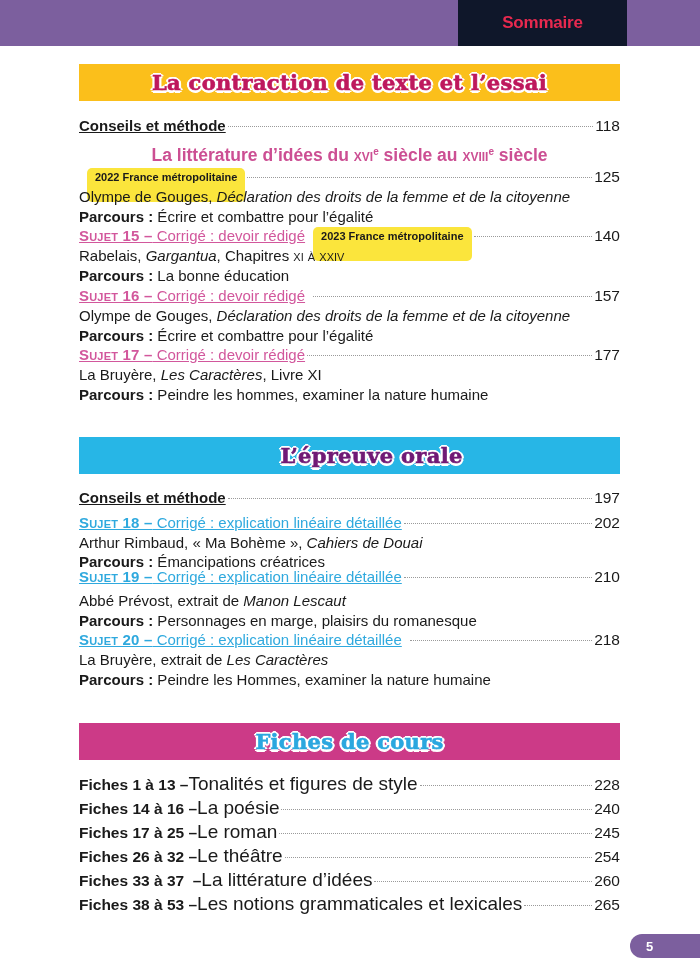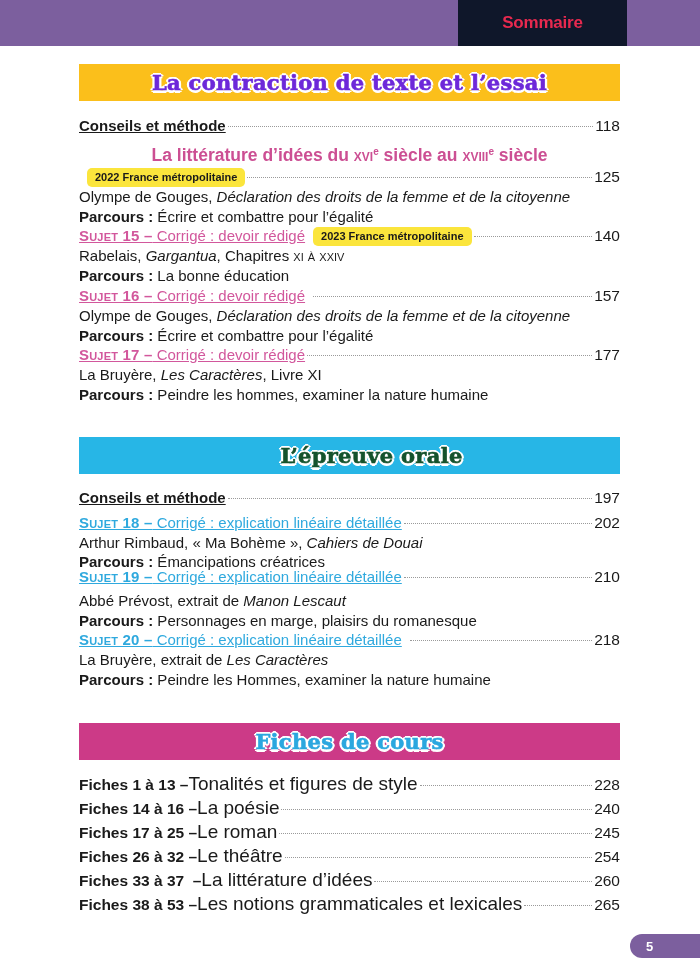"La contraction de texte et" .b-yellow .banner-title { color: #6d28d9 -> #be185d }
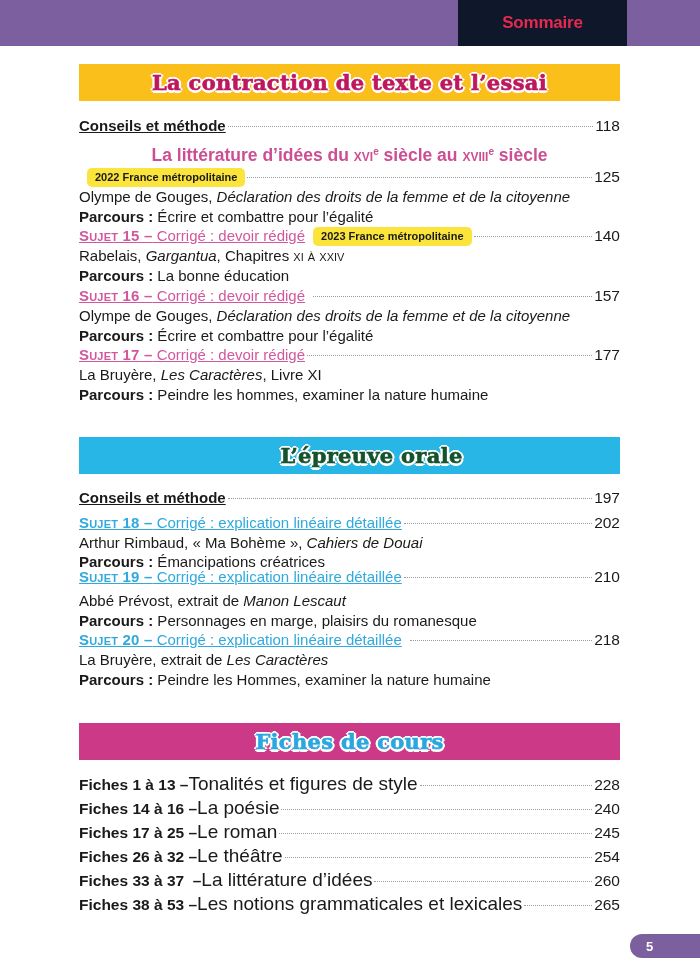"2022 France métropolitaine" .badge { height: 19px -> 34px }
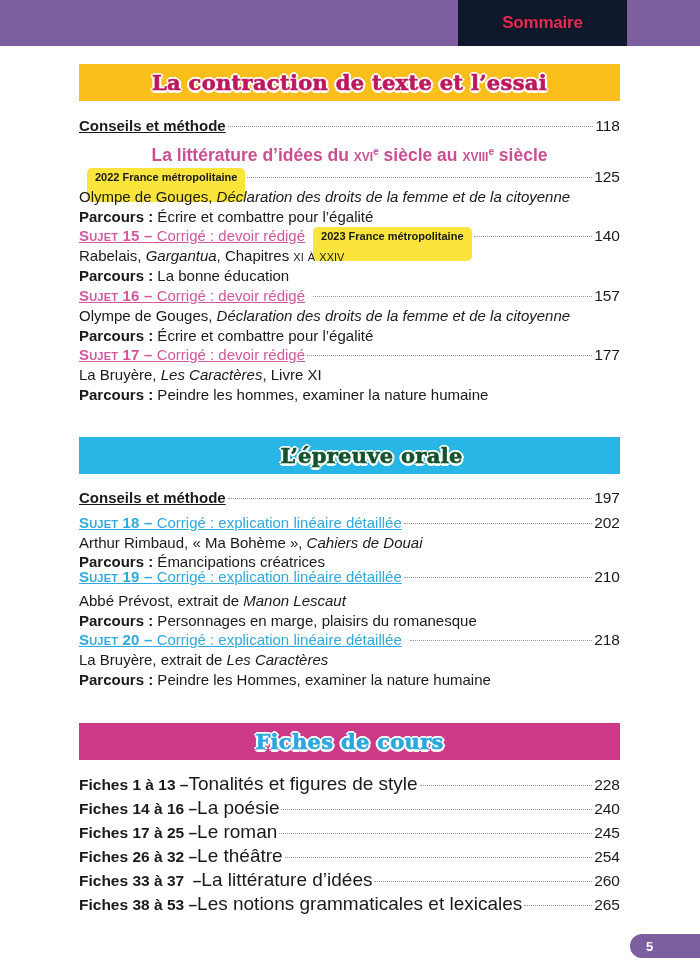"L’épreuve orale" .b-blue .banner-title { color: #14532d -> #701a75 }
